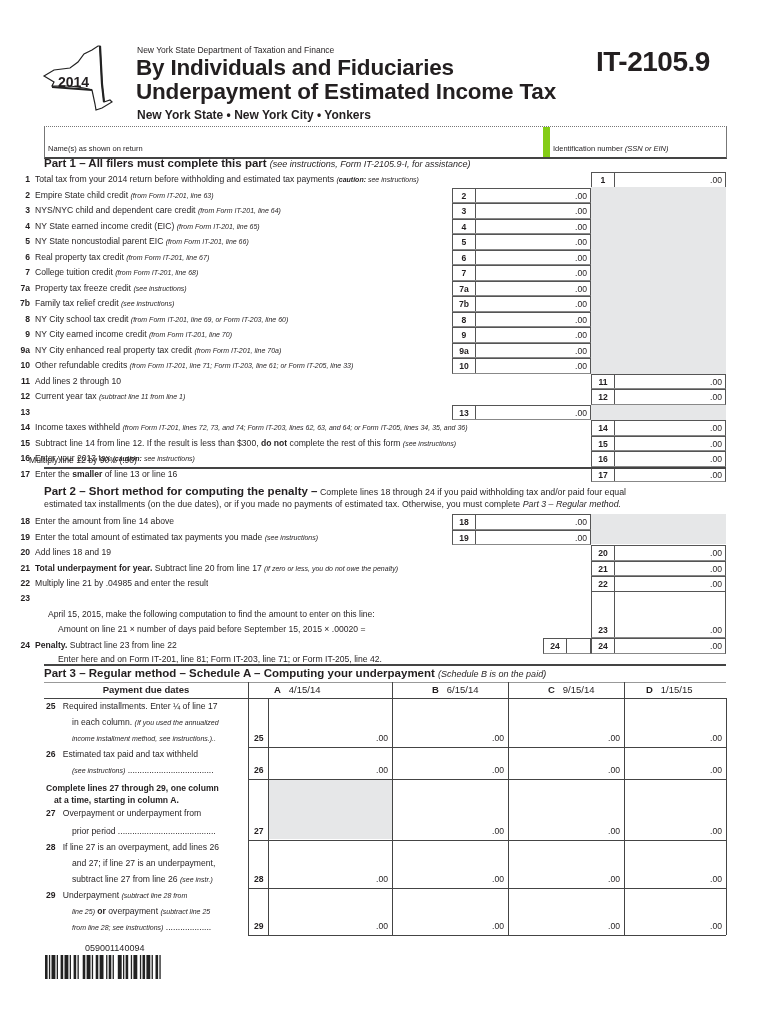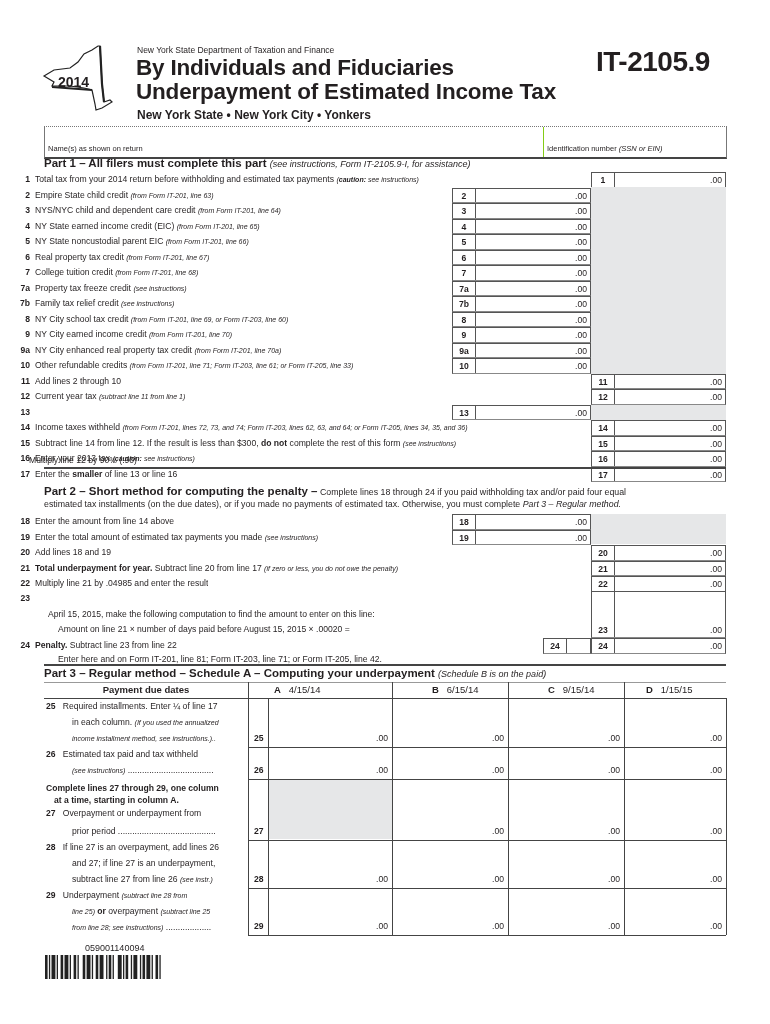"Identification number (SSN or EIN)" .namebox .idcell { border-left: 1px solid #84cc16 -> 7px solid #84cc16 }
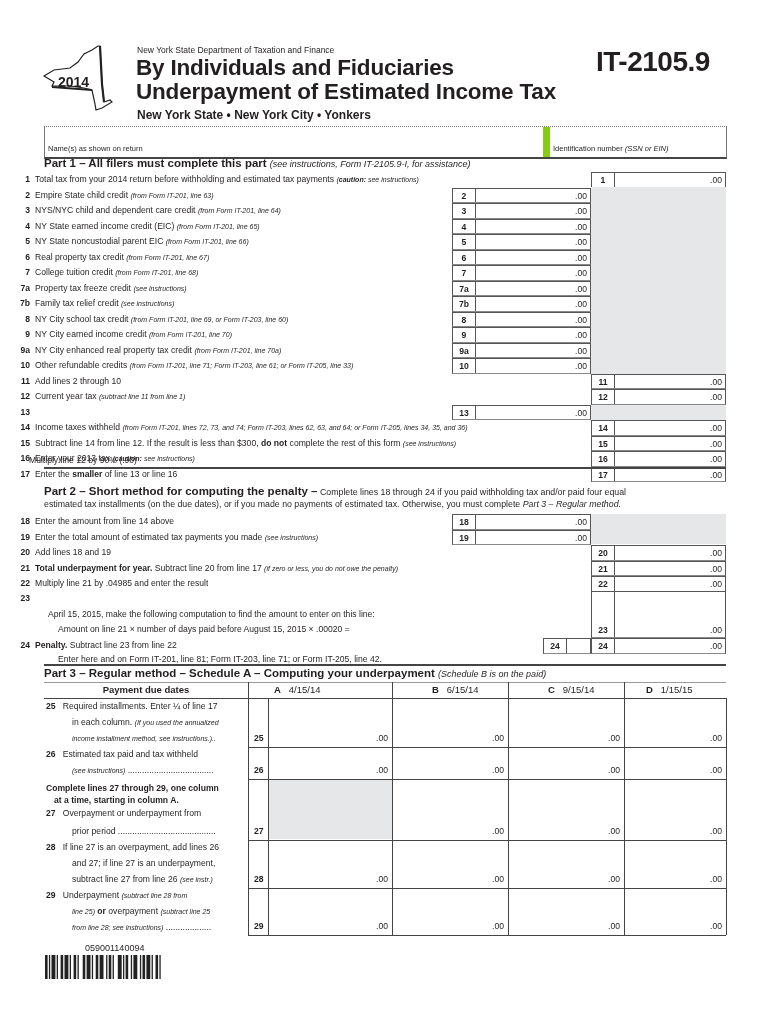"Amount on line 21 ×" span { text: August -> September }
